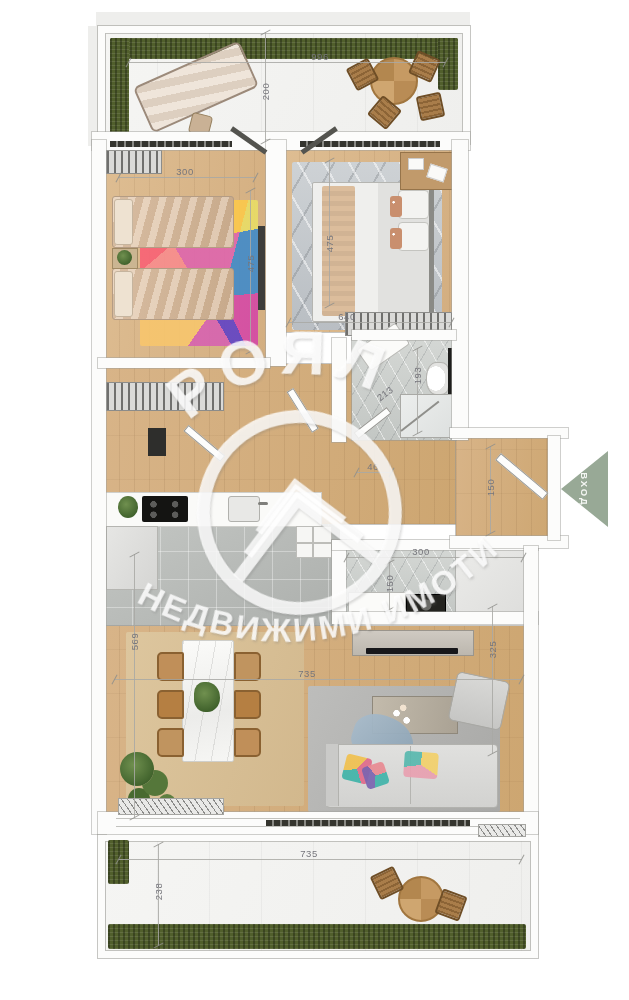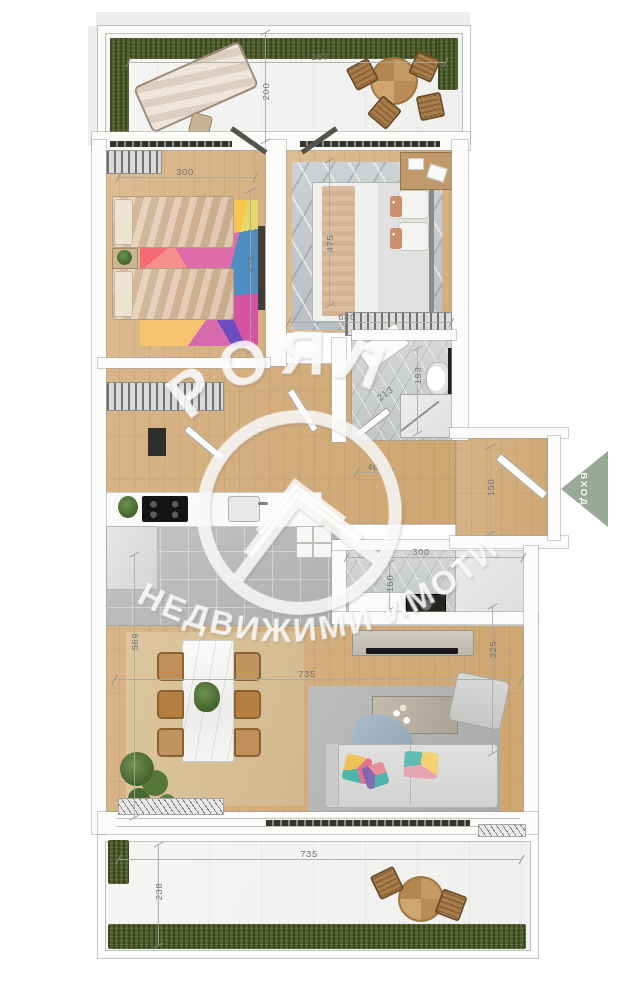"287" span.dim { text: 287 -> 996 }
